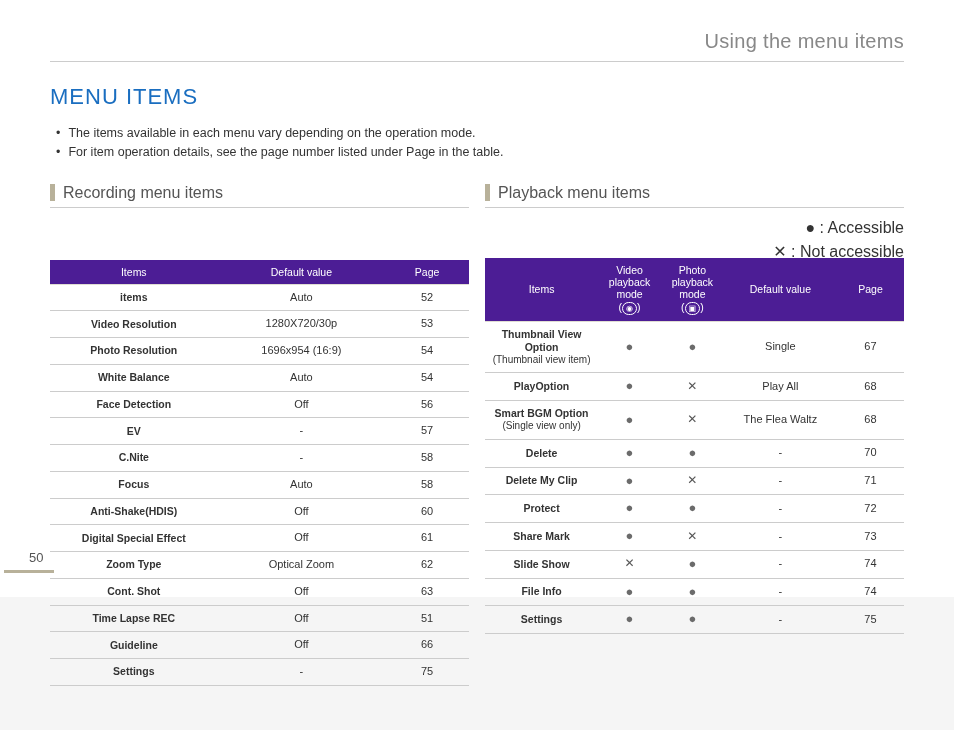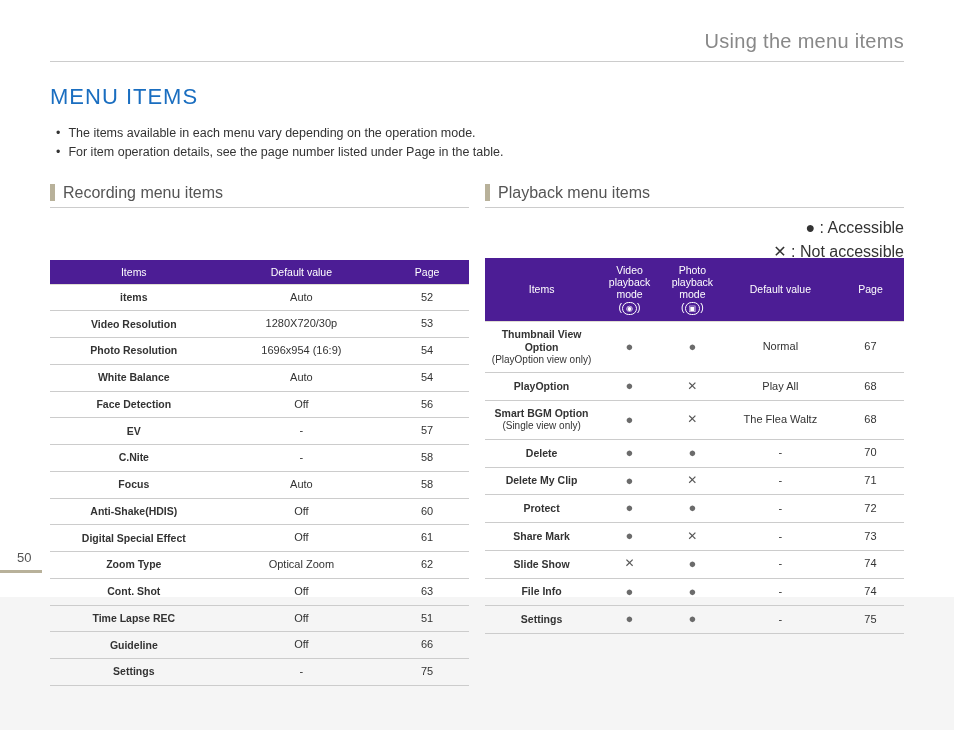"Normal" td { text: Normal -> Single }
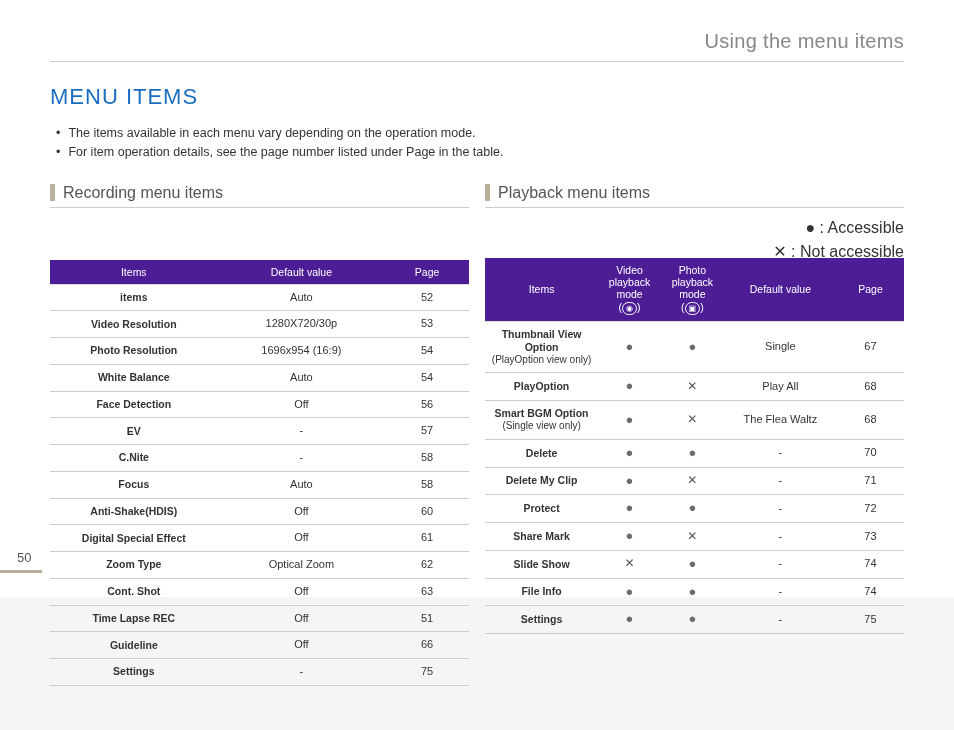"(PlayOption view only)" span.note { text: PlayOption view only -> Thumbnail view item }
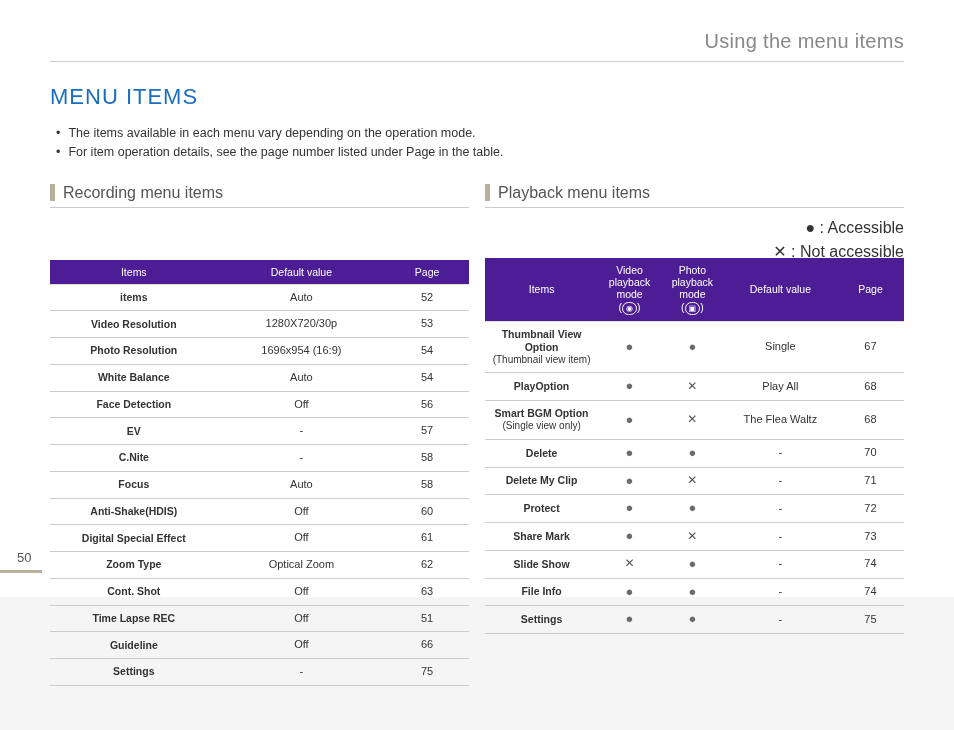"50" .page-num { left: 17px -> 29px }
